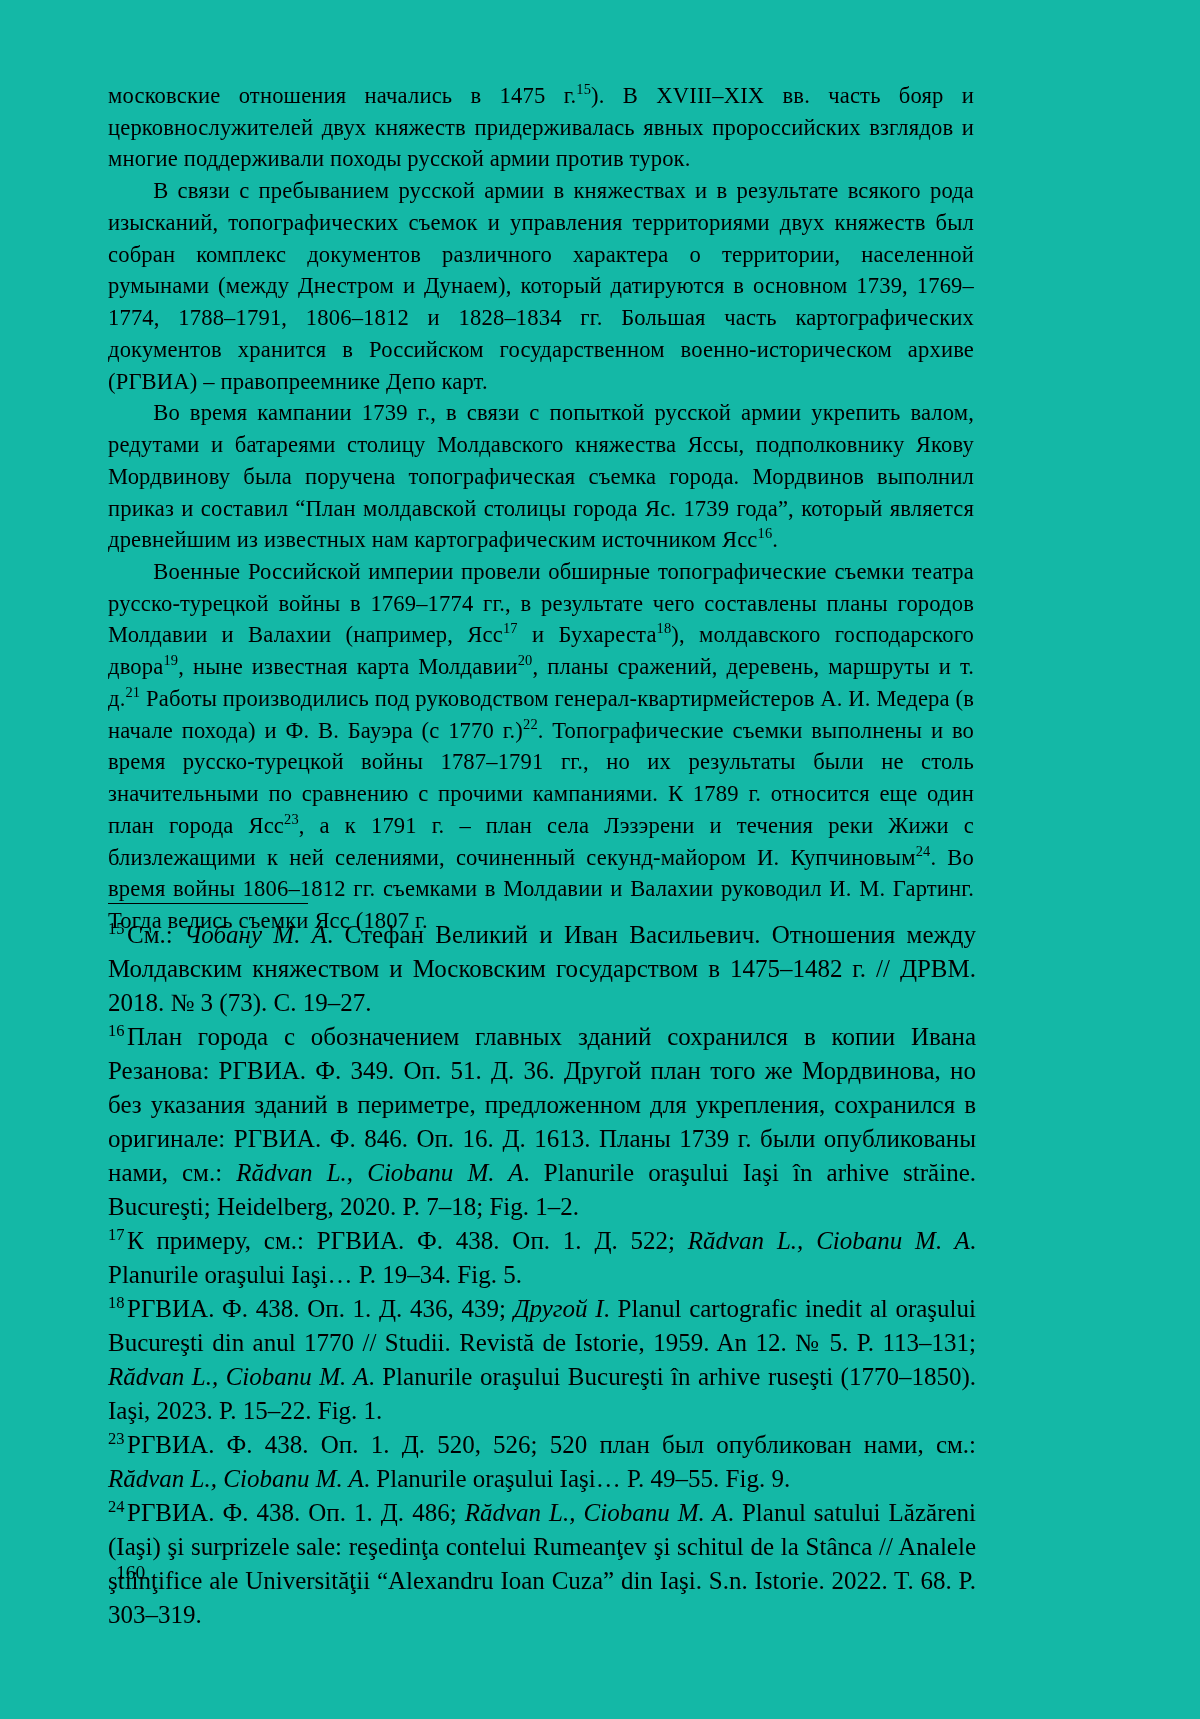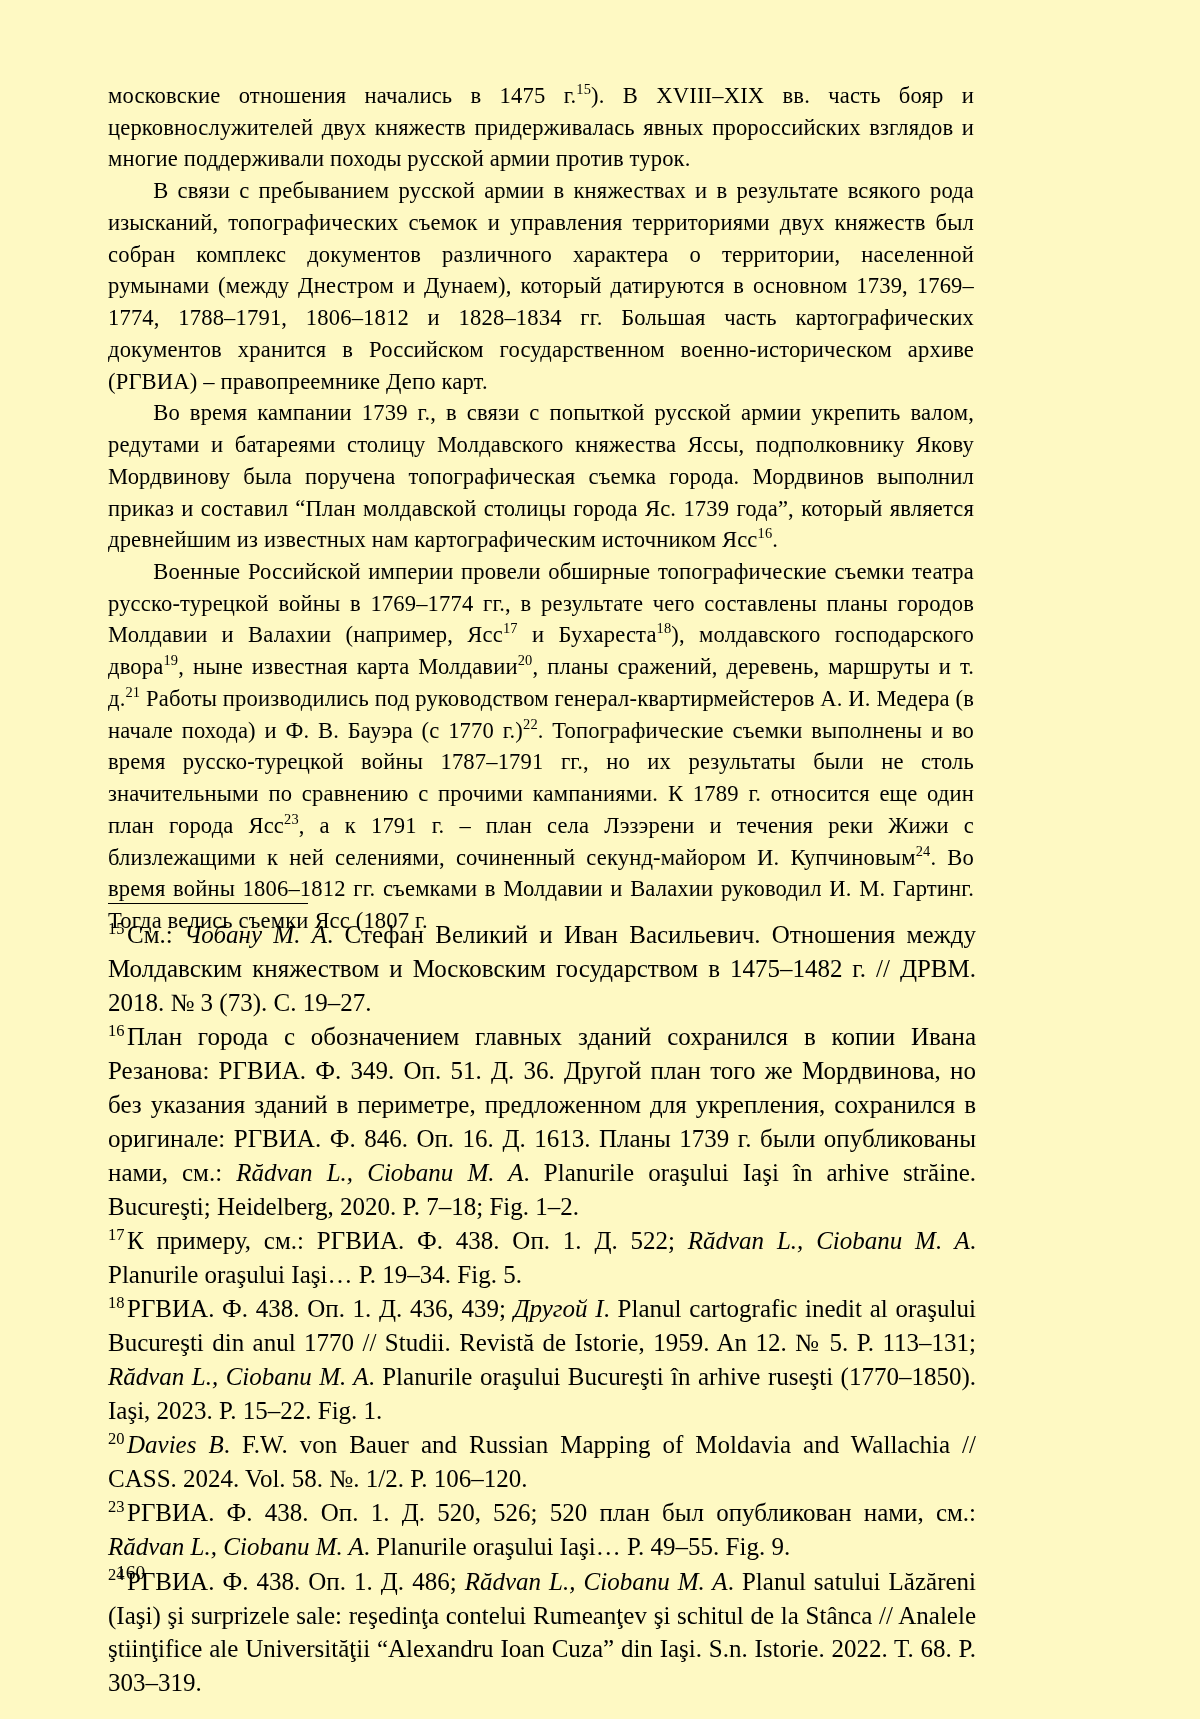"московские отношения начались в 1475" .page { background: #fef9c3 -> #14b8a6 }
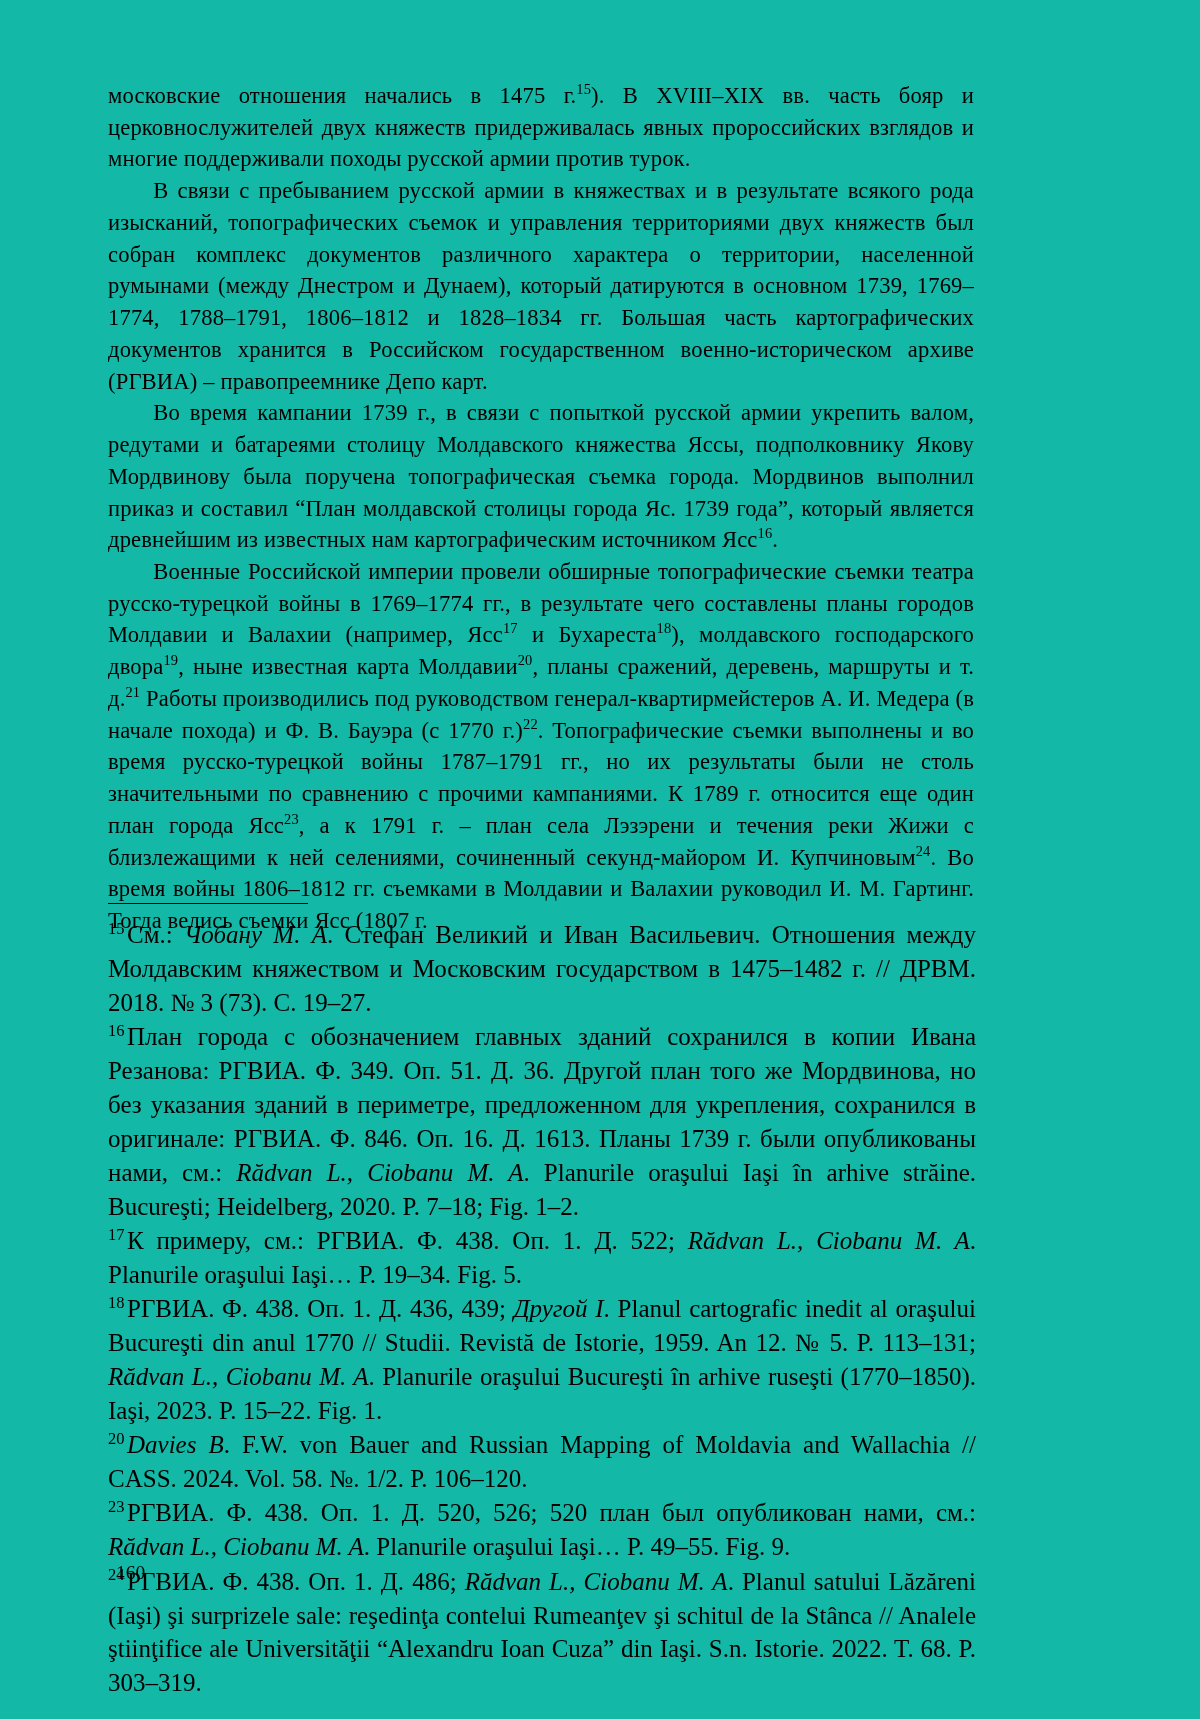"20 Davies B. F.W. von" p { html: <p><span>20</span><em>Davies B</em><span>. F.W. von Bauer and Russian Mapping of Moldavia and Wallachia // CASS. 2024. Vol. 58. №. 1/2. P. 106–120.</span></p> -> none }
